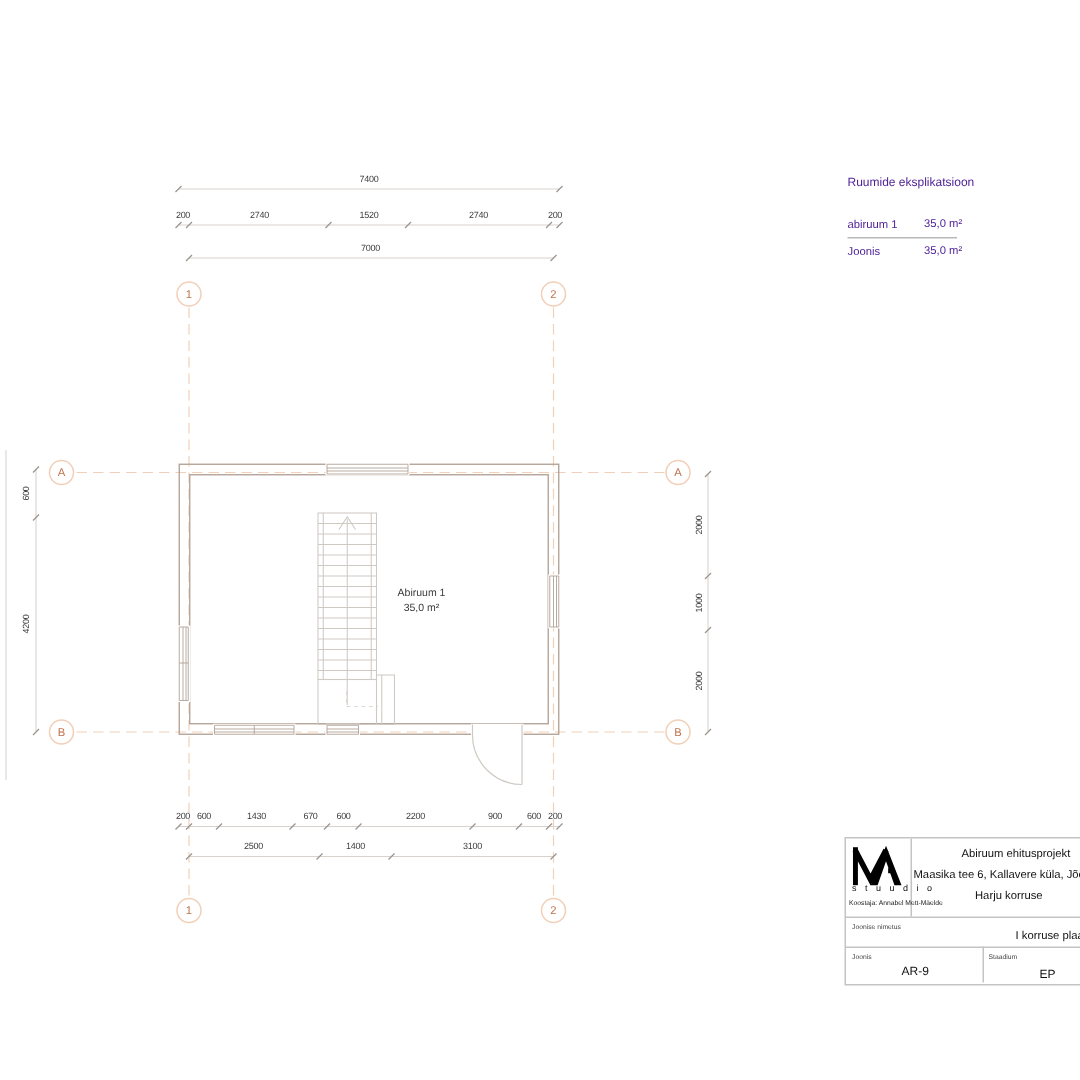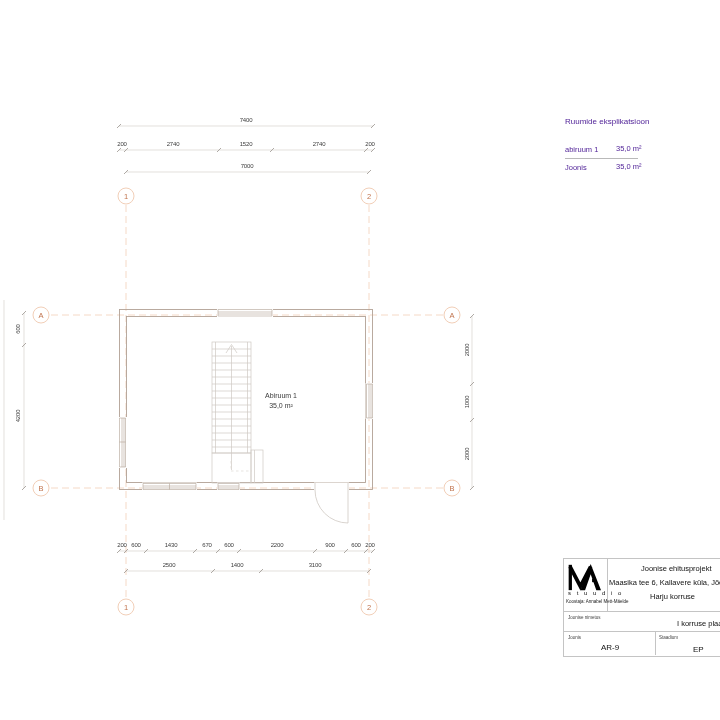"Joonise ehitusprojekt" div.big { text: Joonise -> Abiruum }
